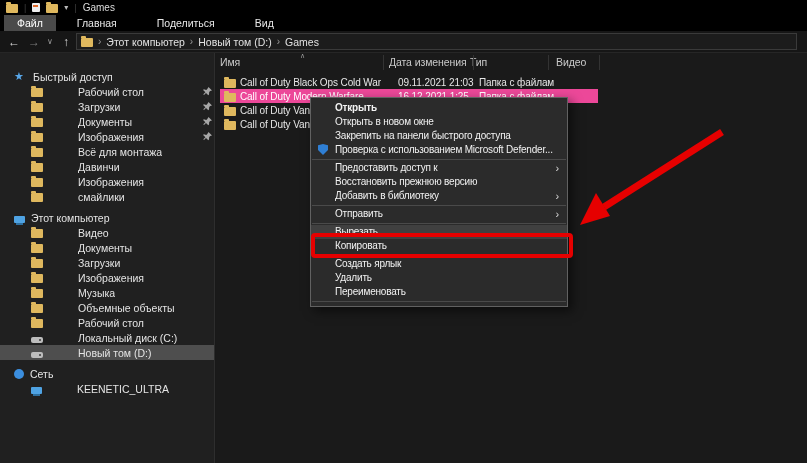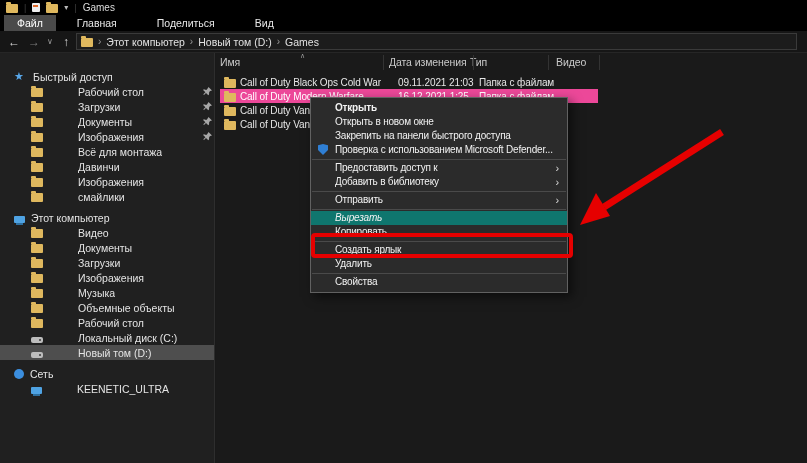"Восстановить прежнюю версию" div.mi { html: none -> <div><span>Восстановить прежнюю версию</span></div> }
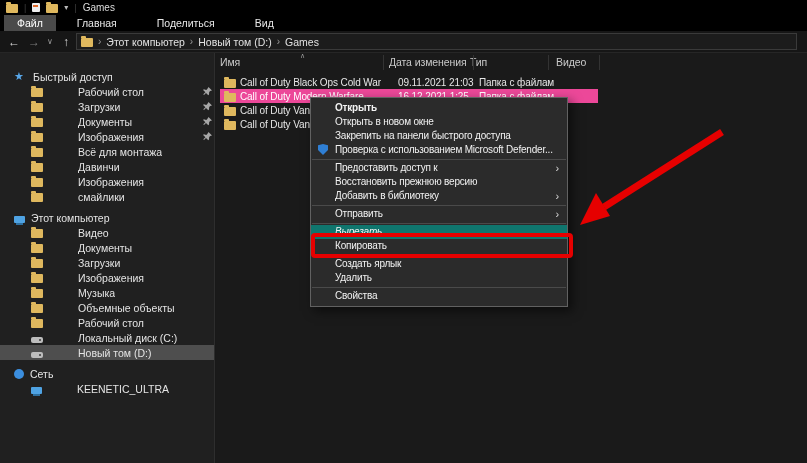"Вырезать" .mi.hl { background: #0f766e -> #404040; font-style: italic -> none }
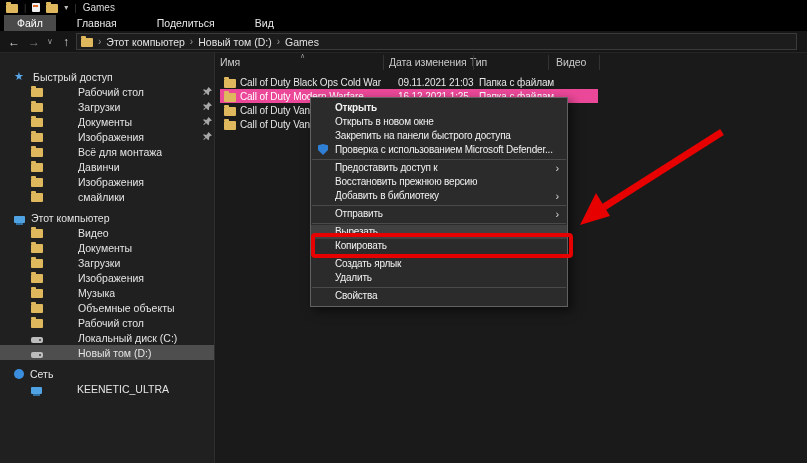"Переименовать" div.mi { html: none -> <div><span>Переименовать</span></div> }
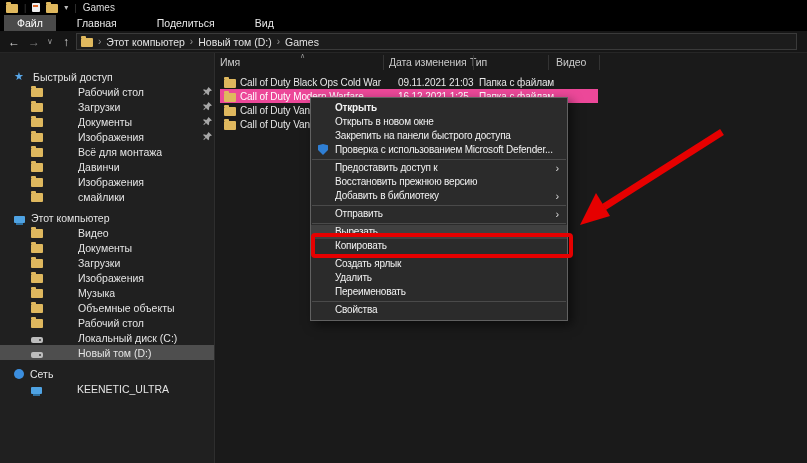"Свойства" div.mi { html: <div><span>Свойства</span></div> -> none }
